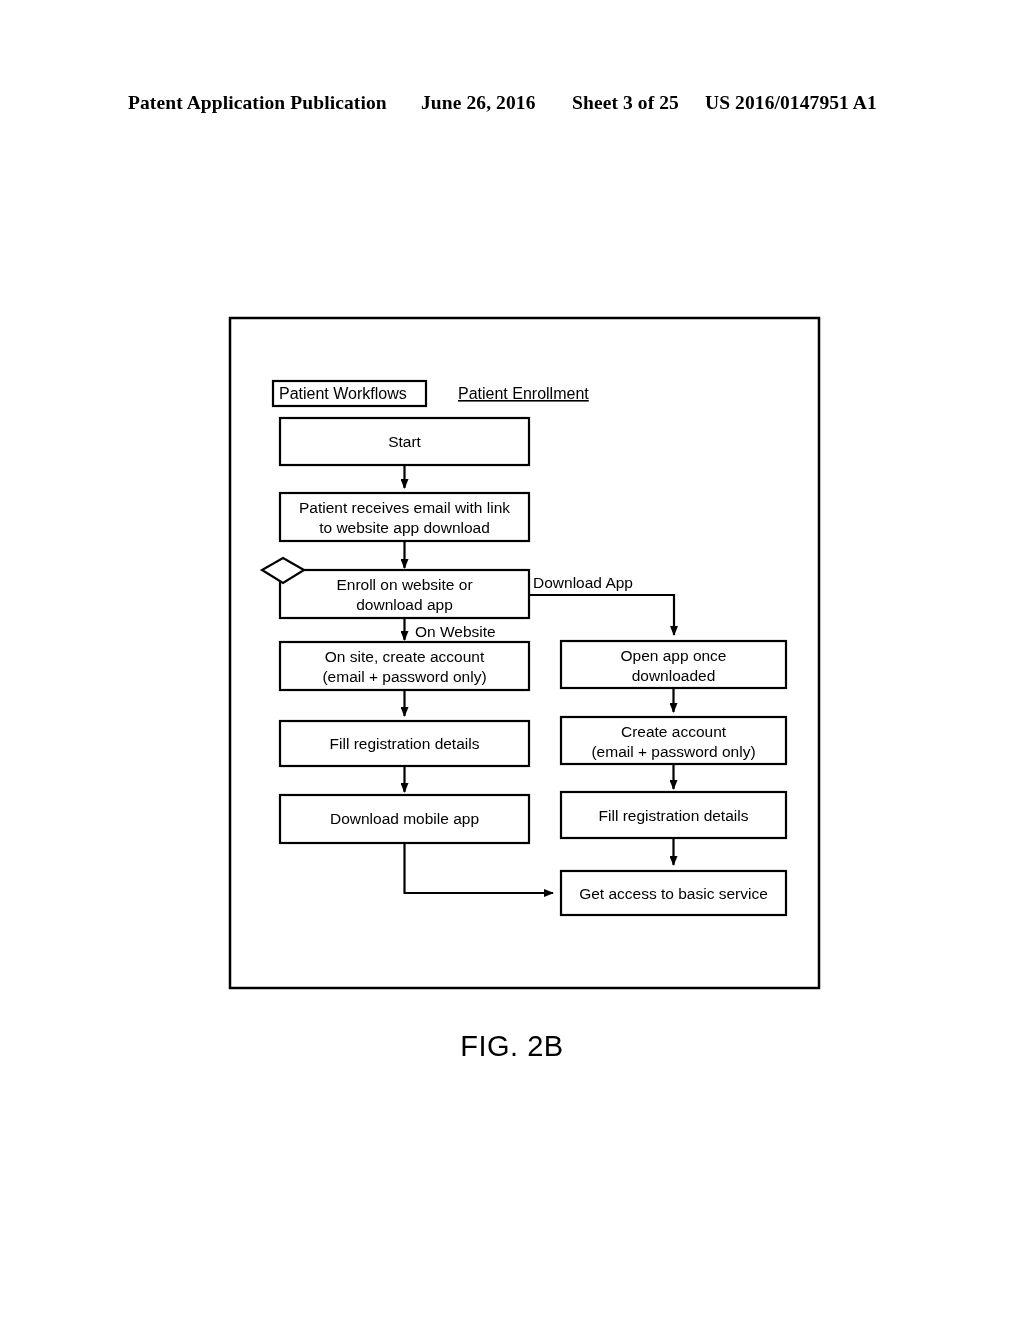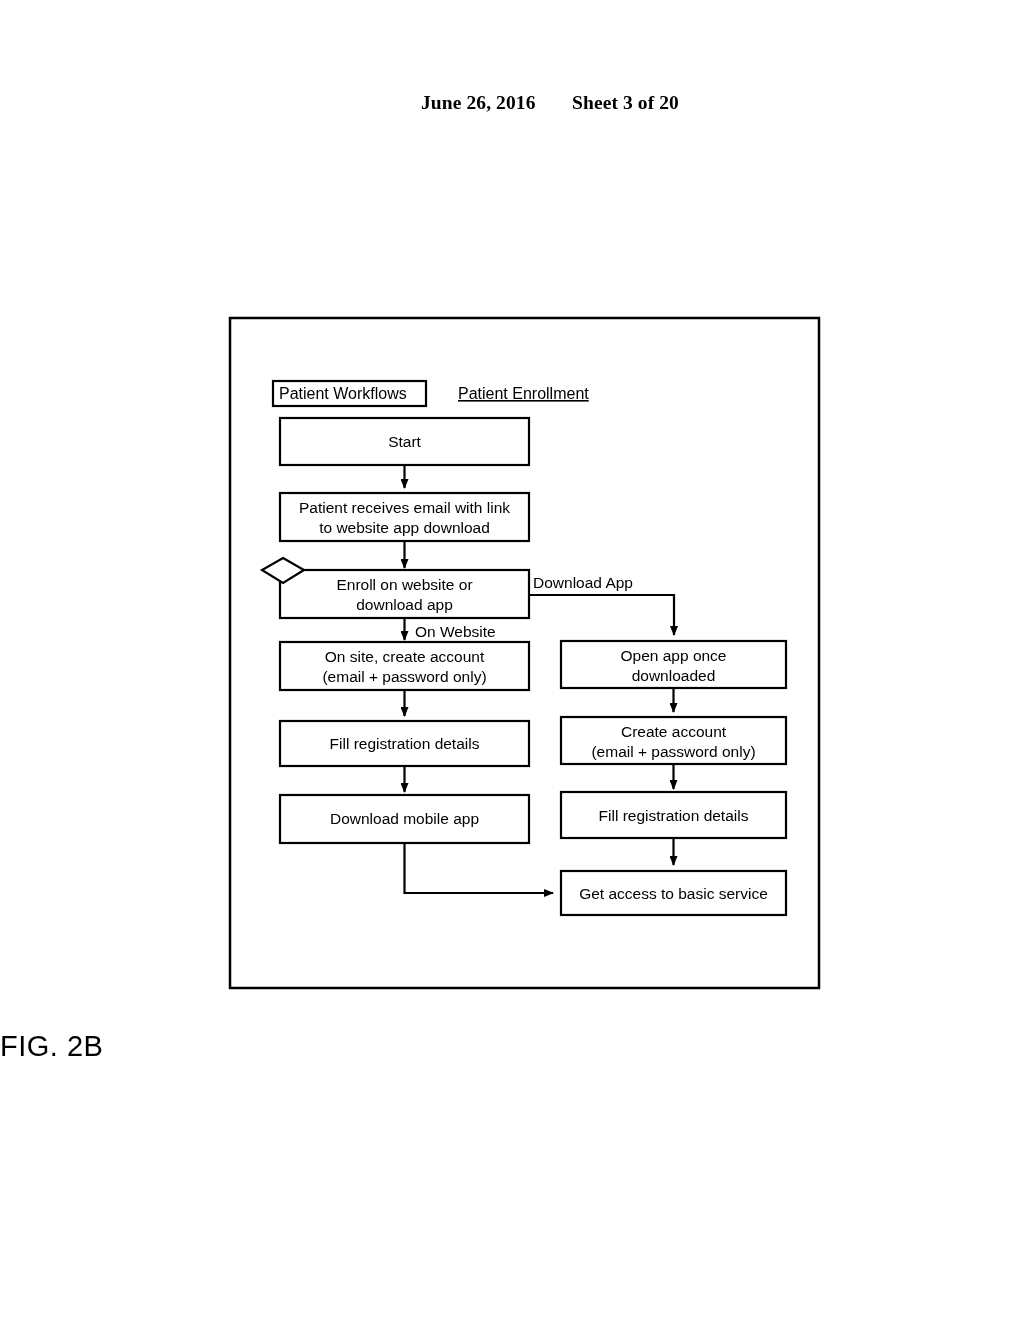"Patent Application Publication" span.hdr-part { html: none -> <span>Patent Application Publication</span> }
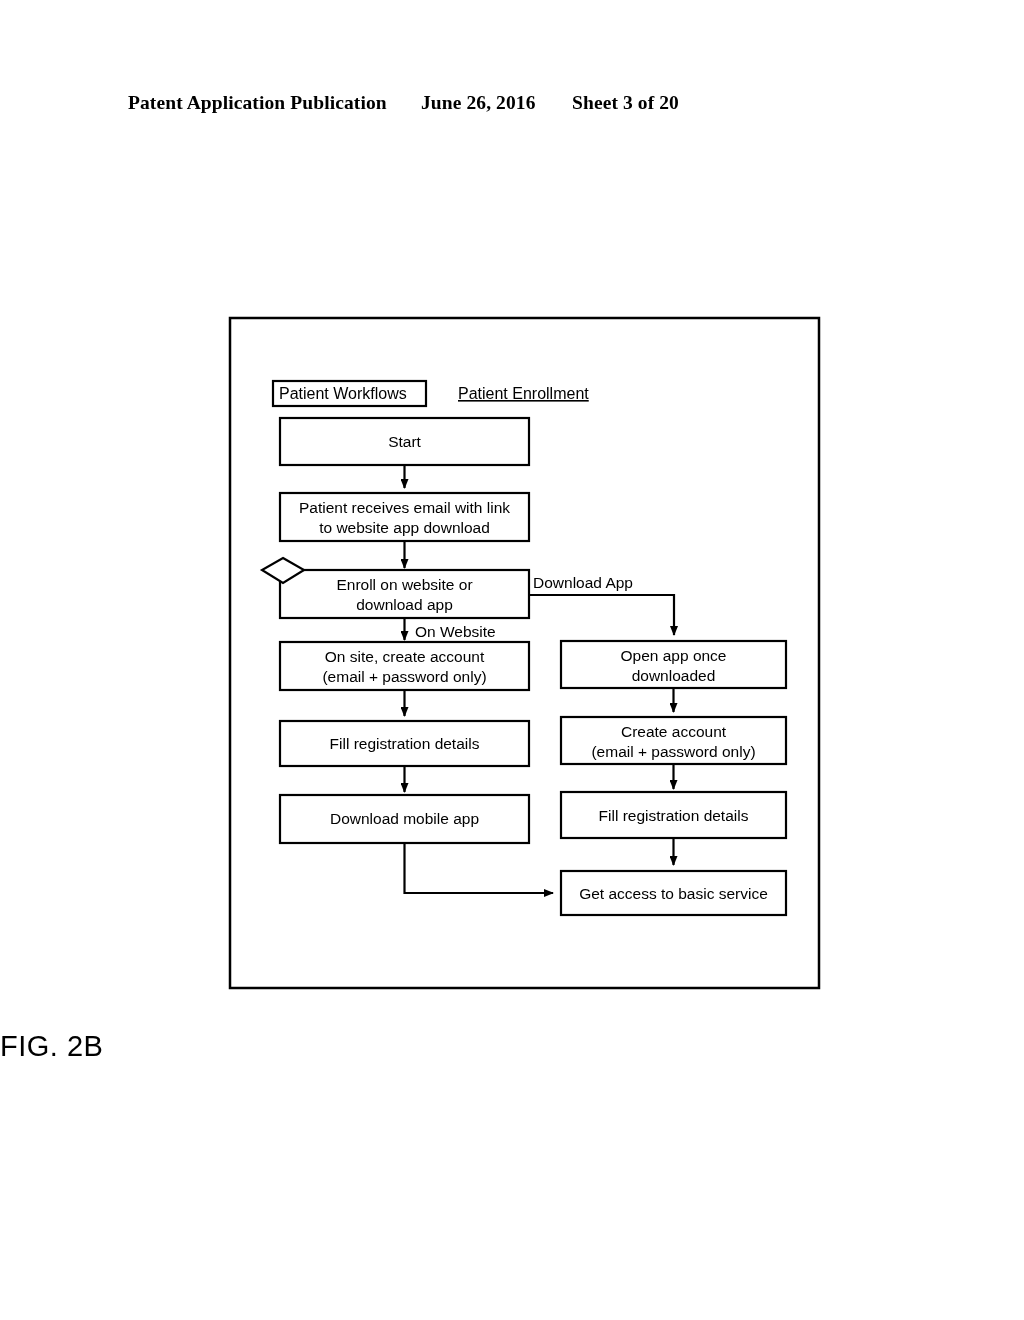"Sheet 3 of 20" span.hdr-part { text: 20 -> 25 }
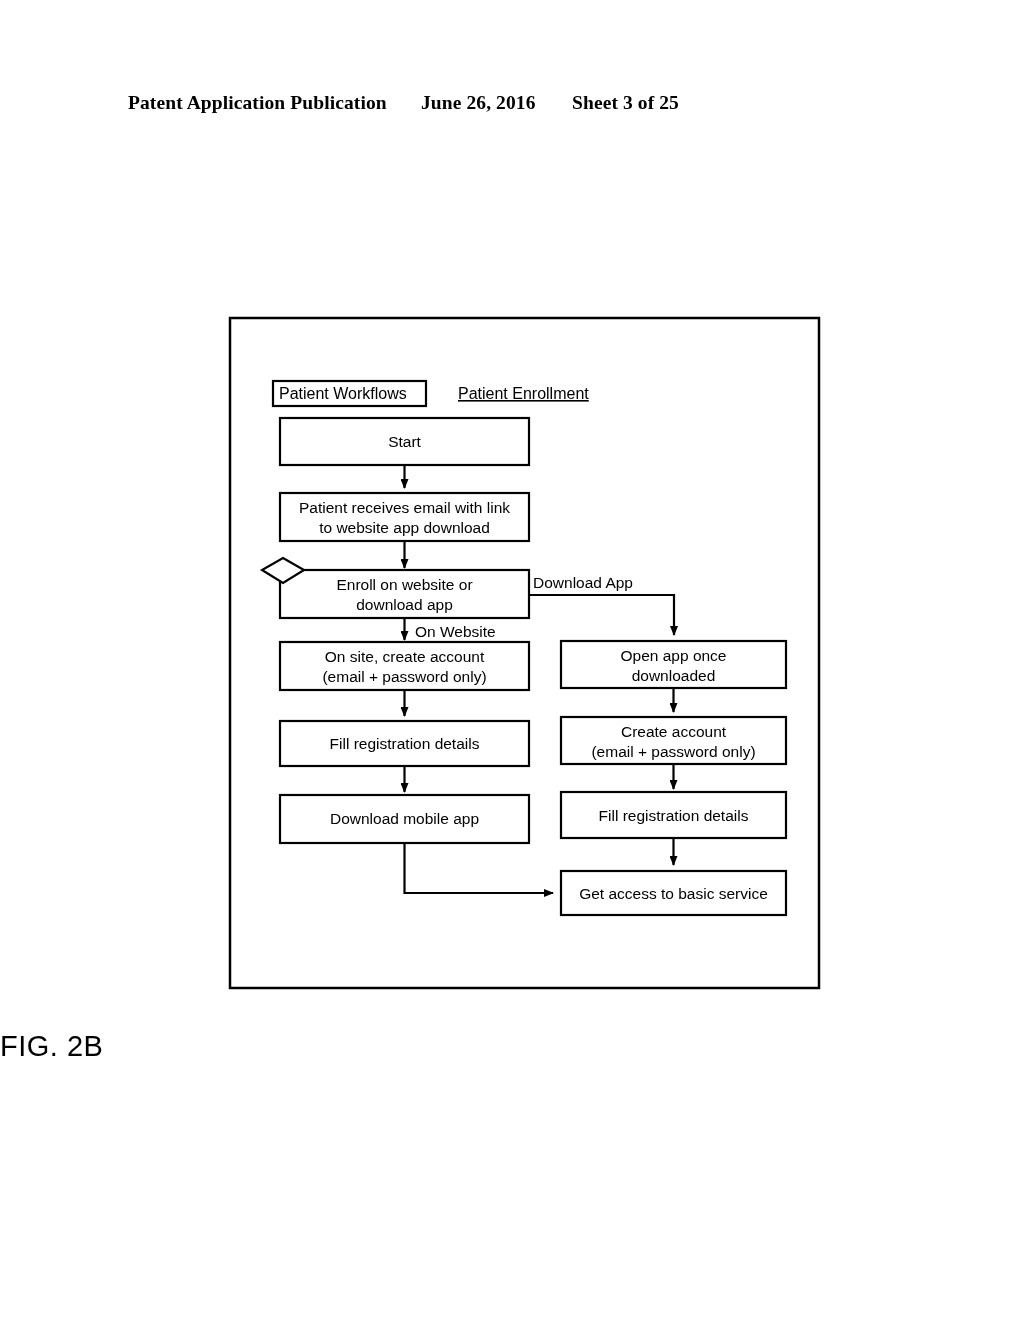"US 2016/0147951 A1" span.hdr-part { html: none -> <span>US 2016/0147951 A1</span> }
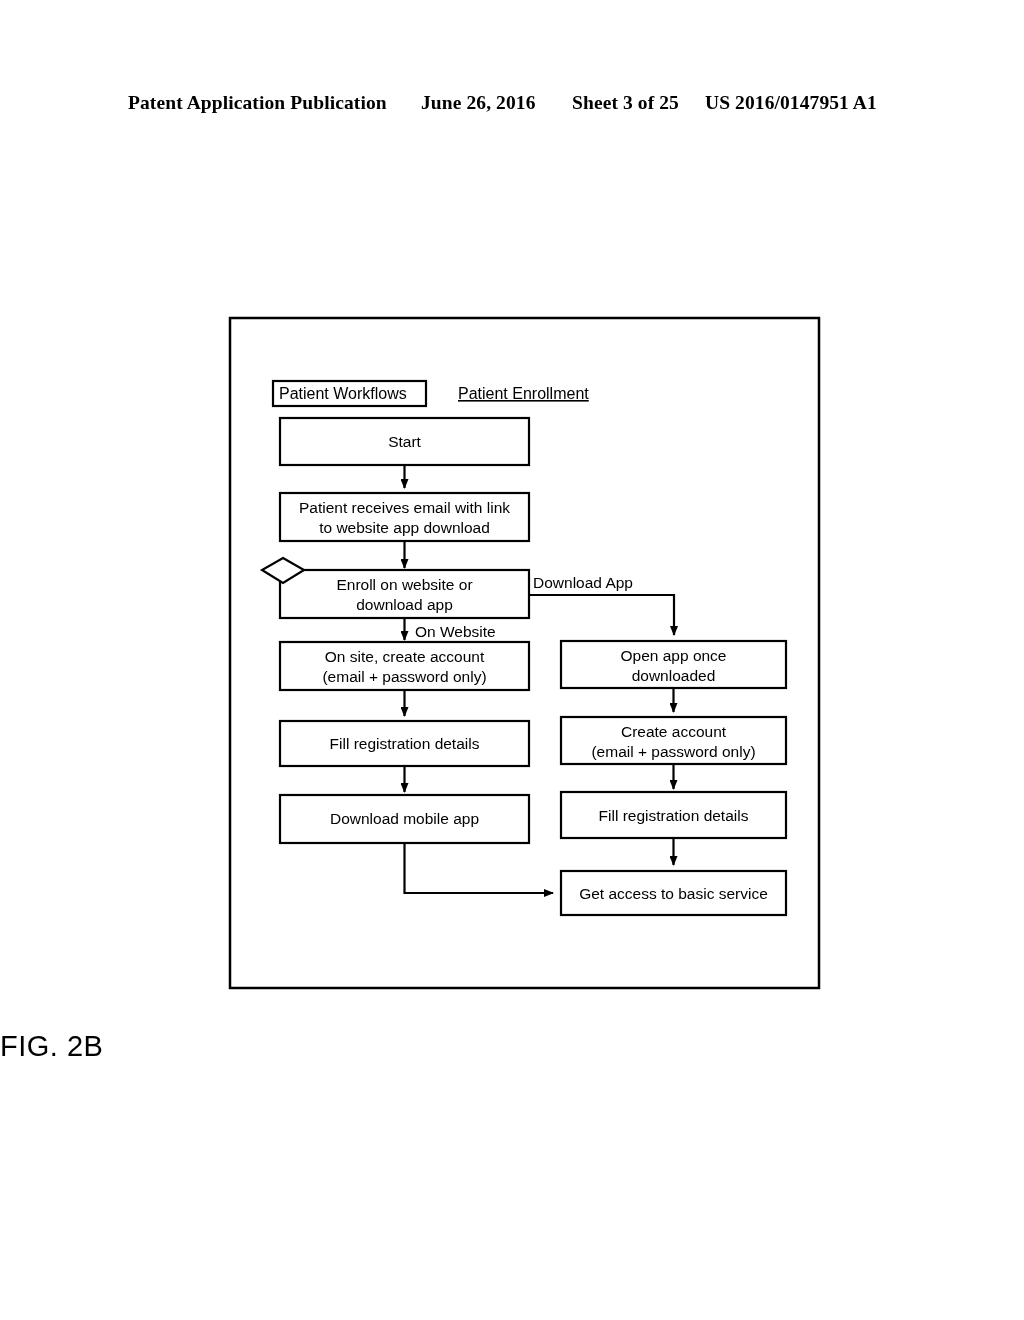"FIG. 2B" #figure-caption { text-align: none -> center }
